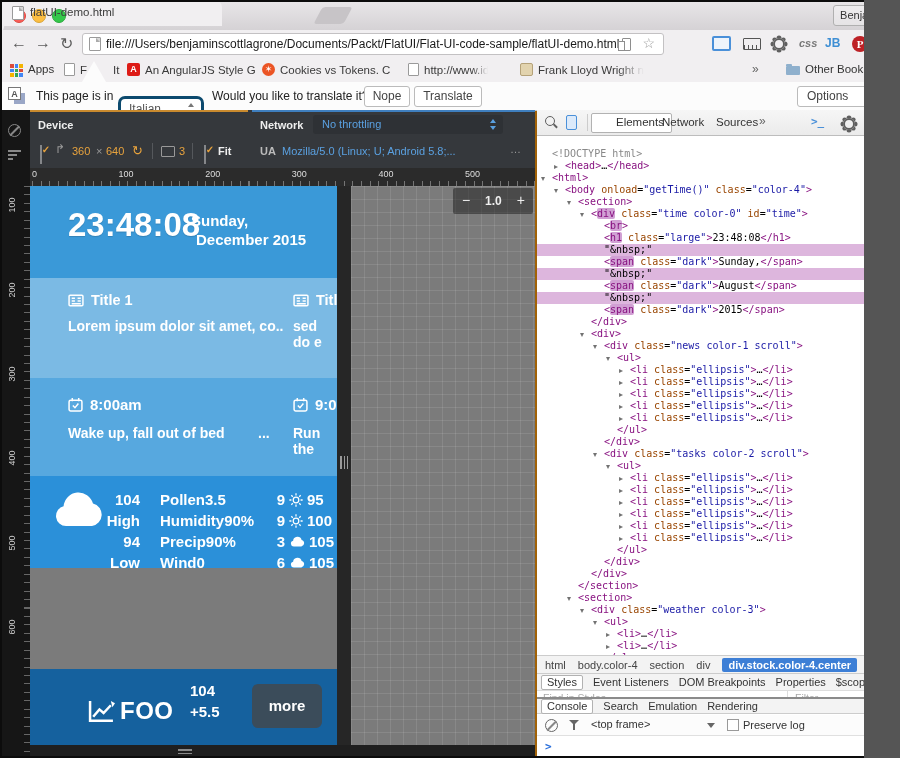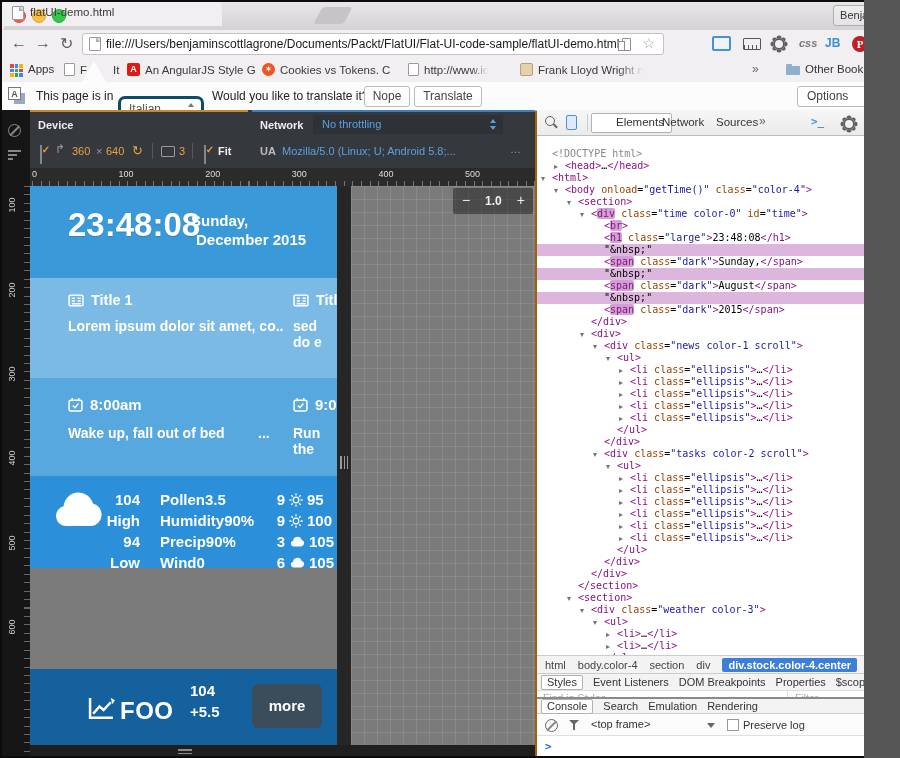"FOO" #foo { align-items: none -> center }
